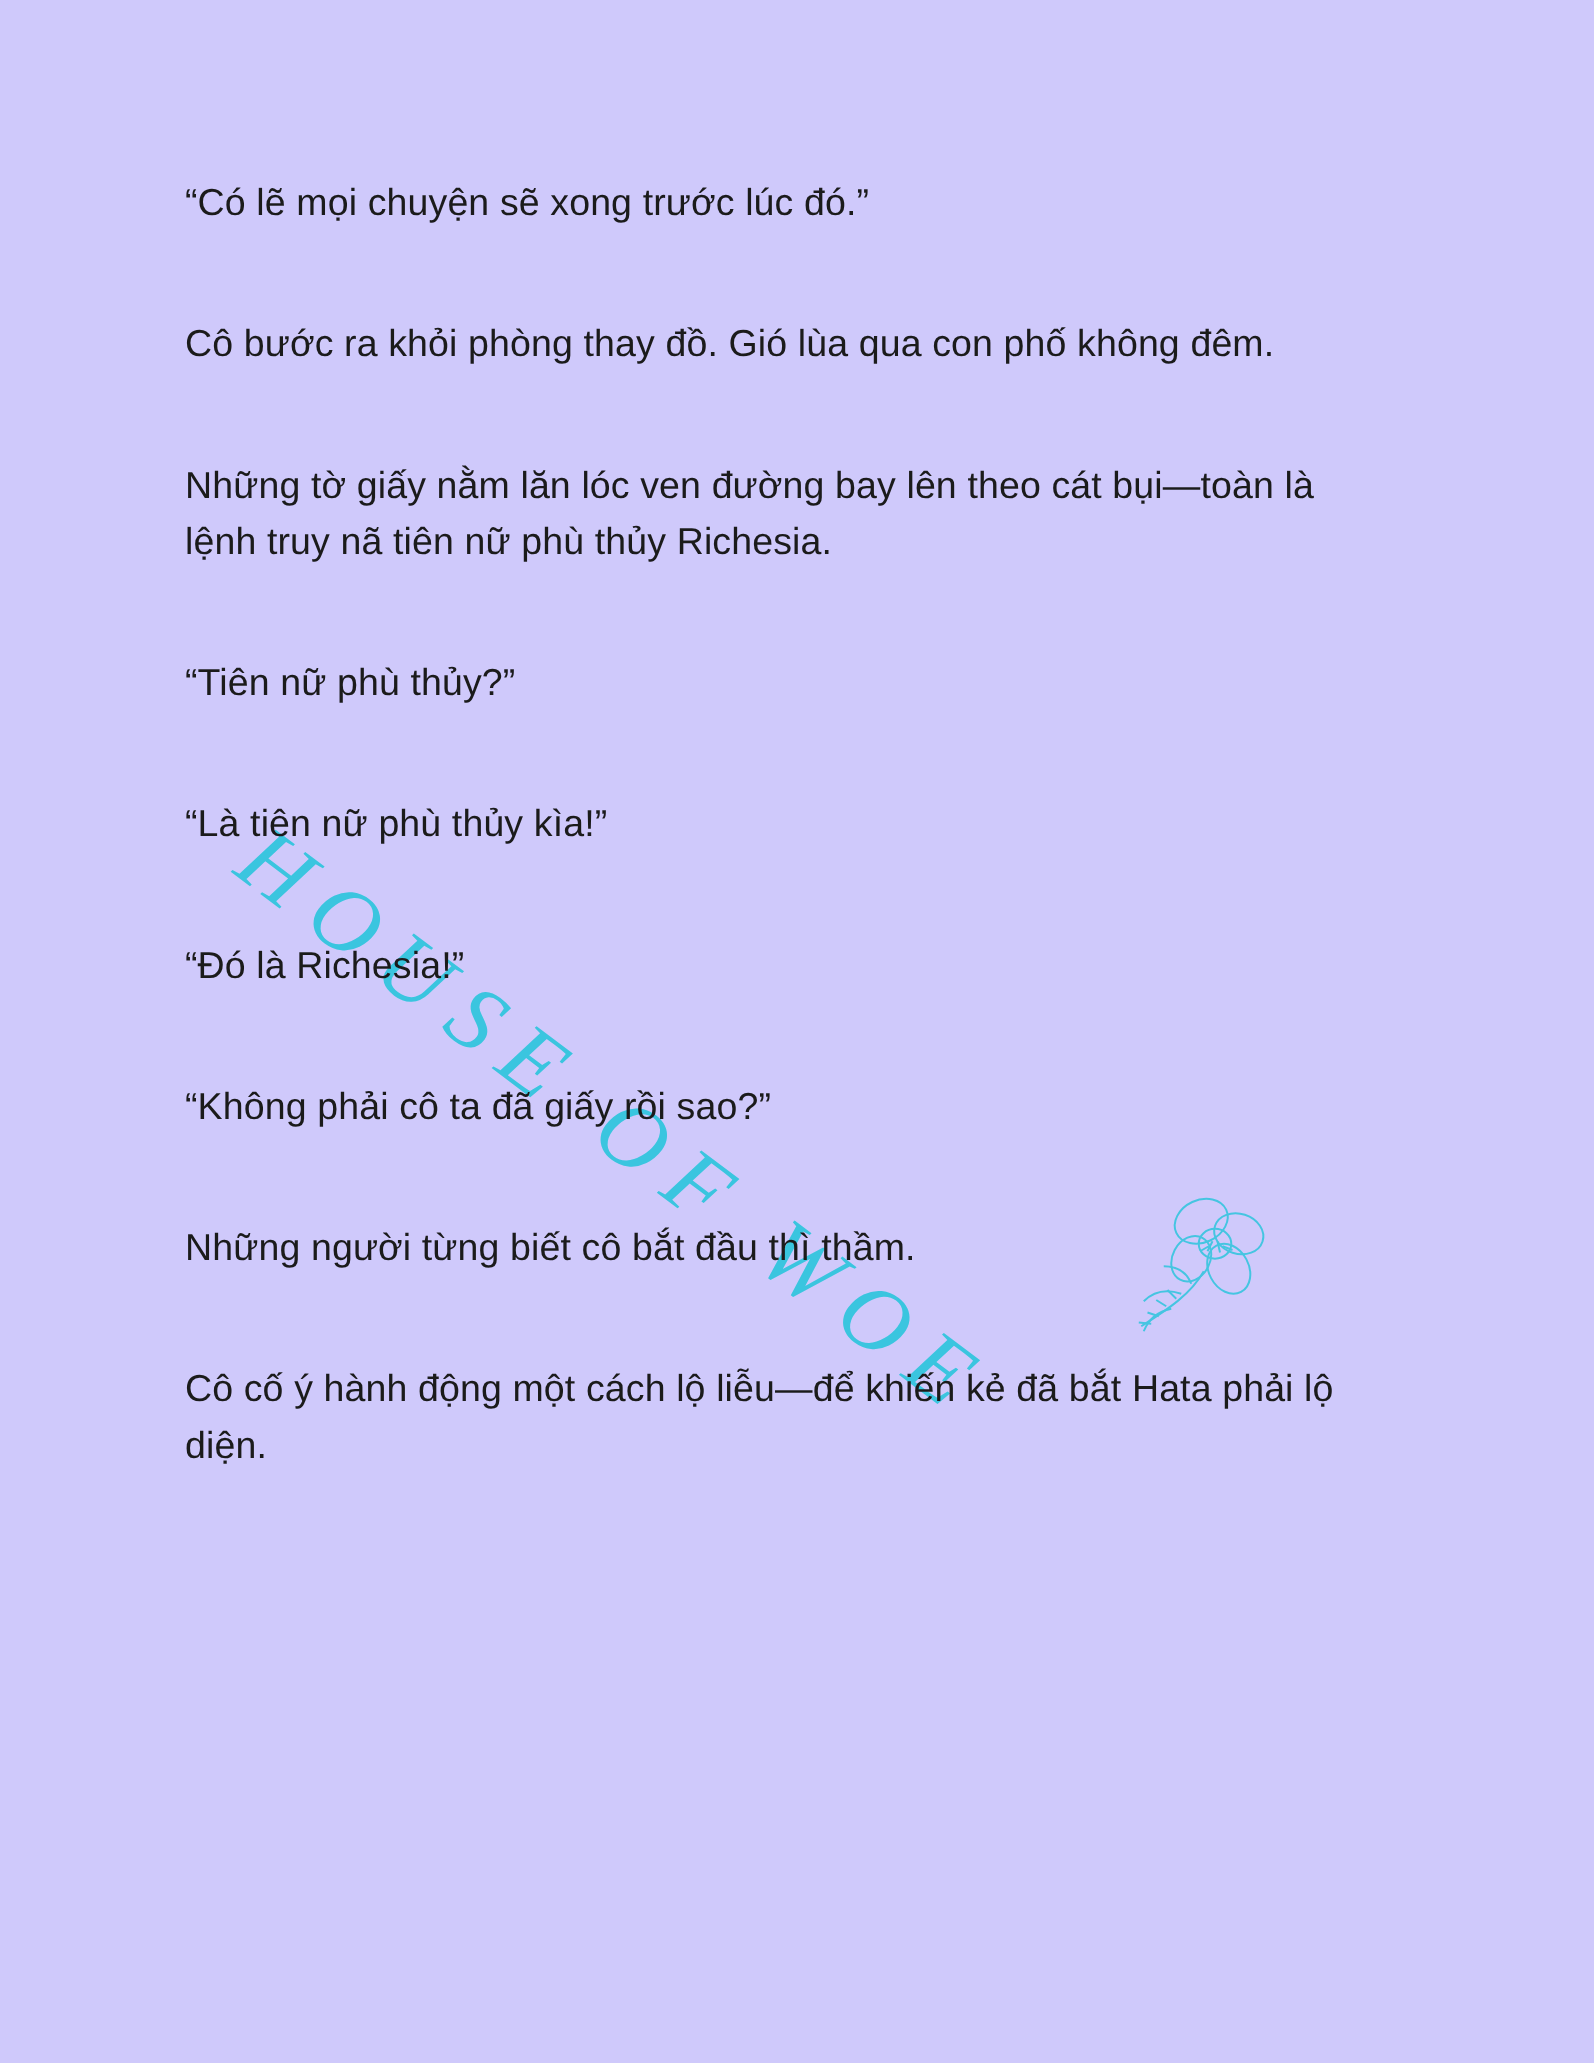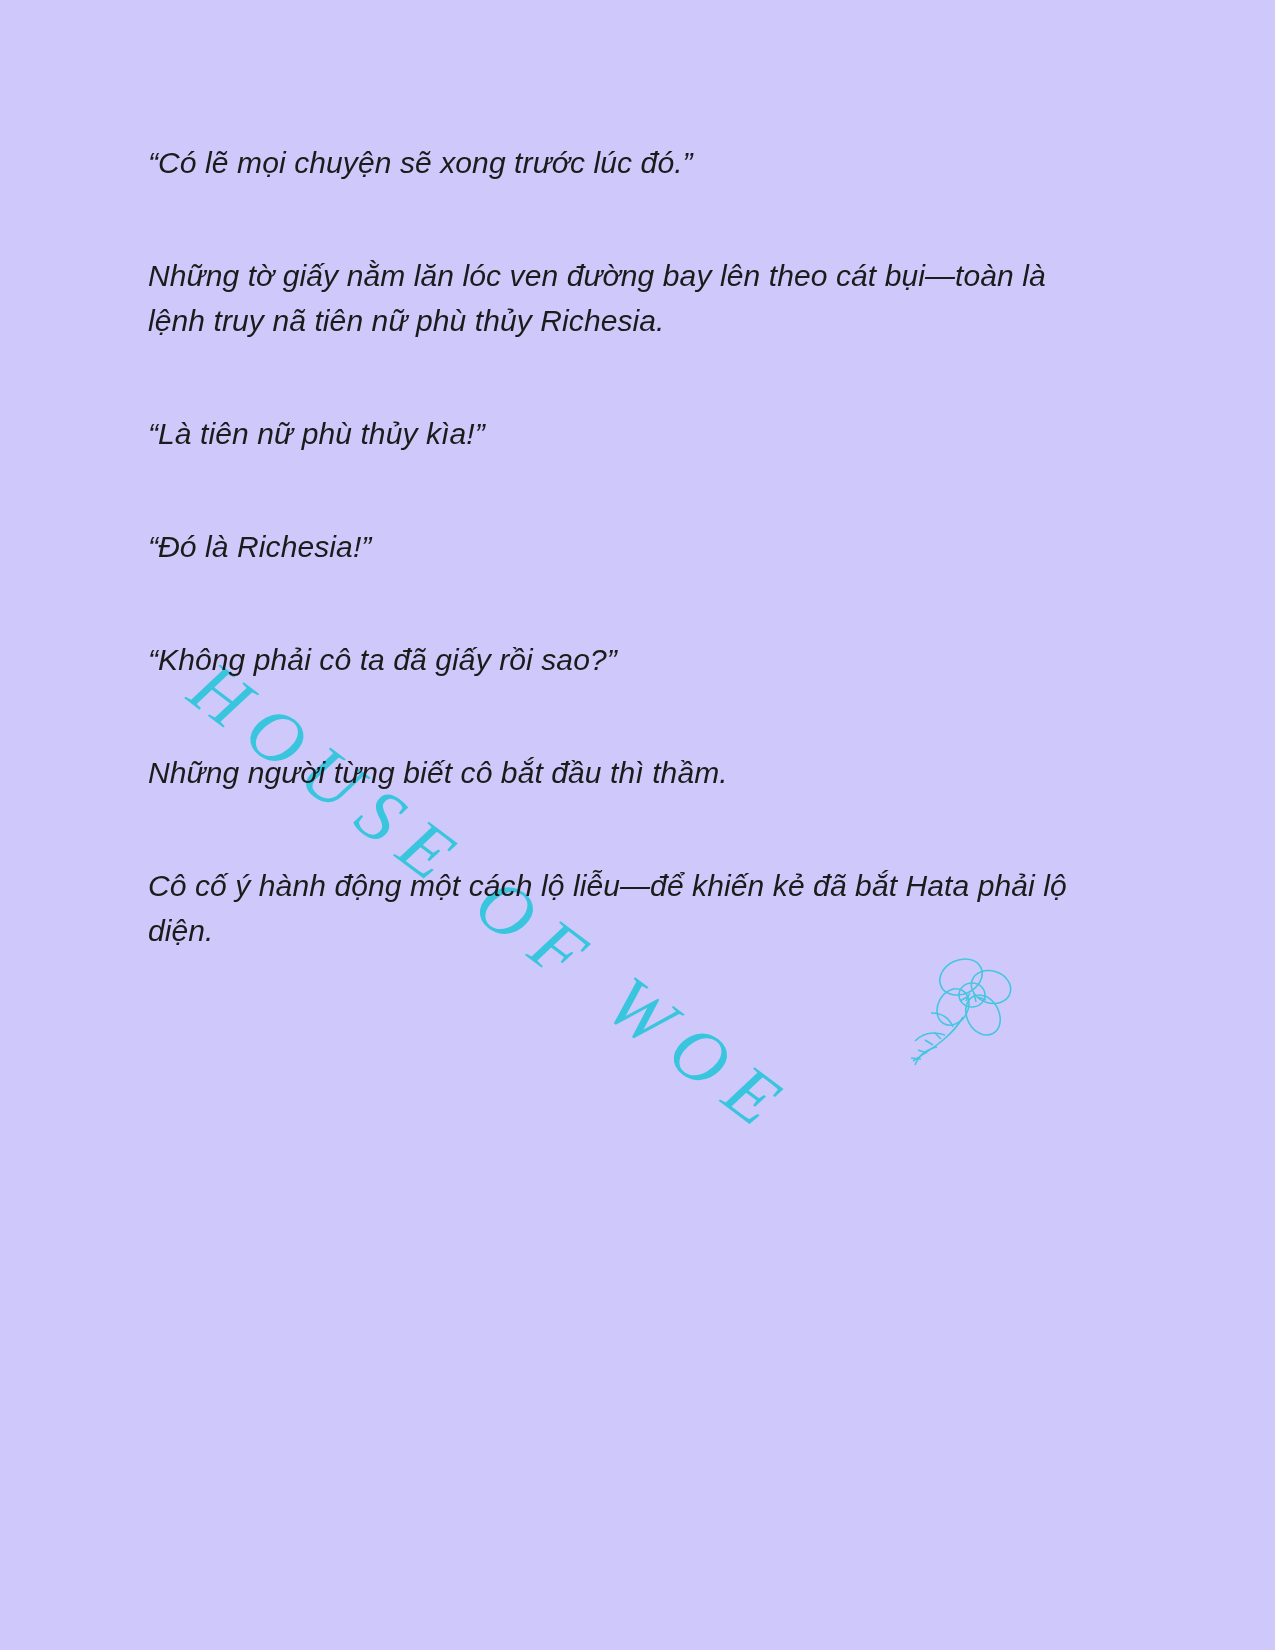"“Có lẽ mọi chuyện sẽ" .para { font-style: italic -> none }
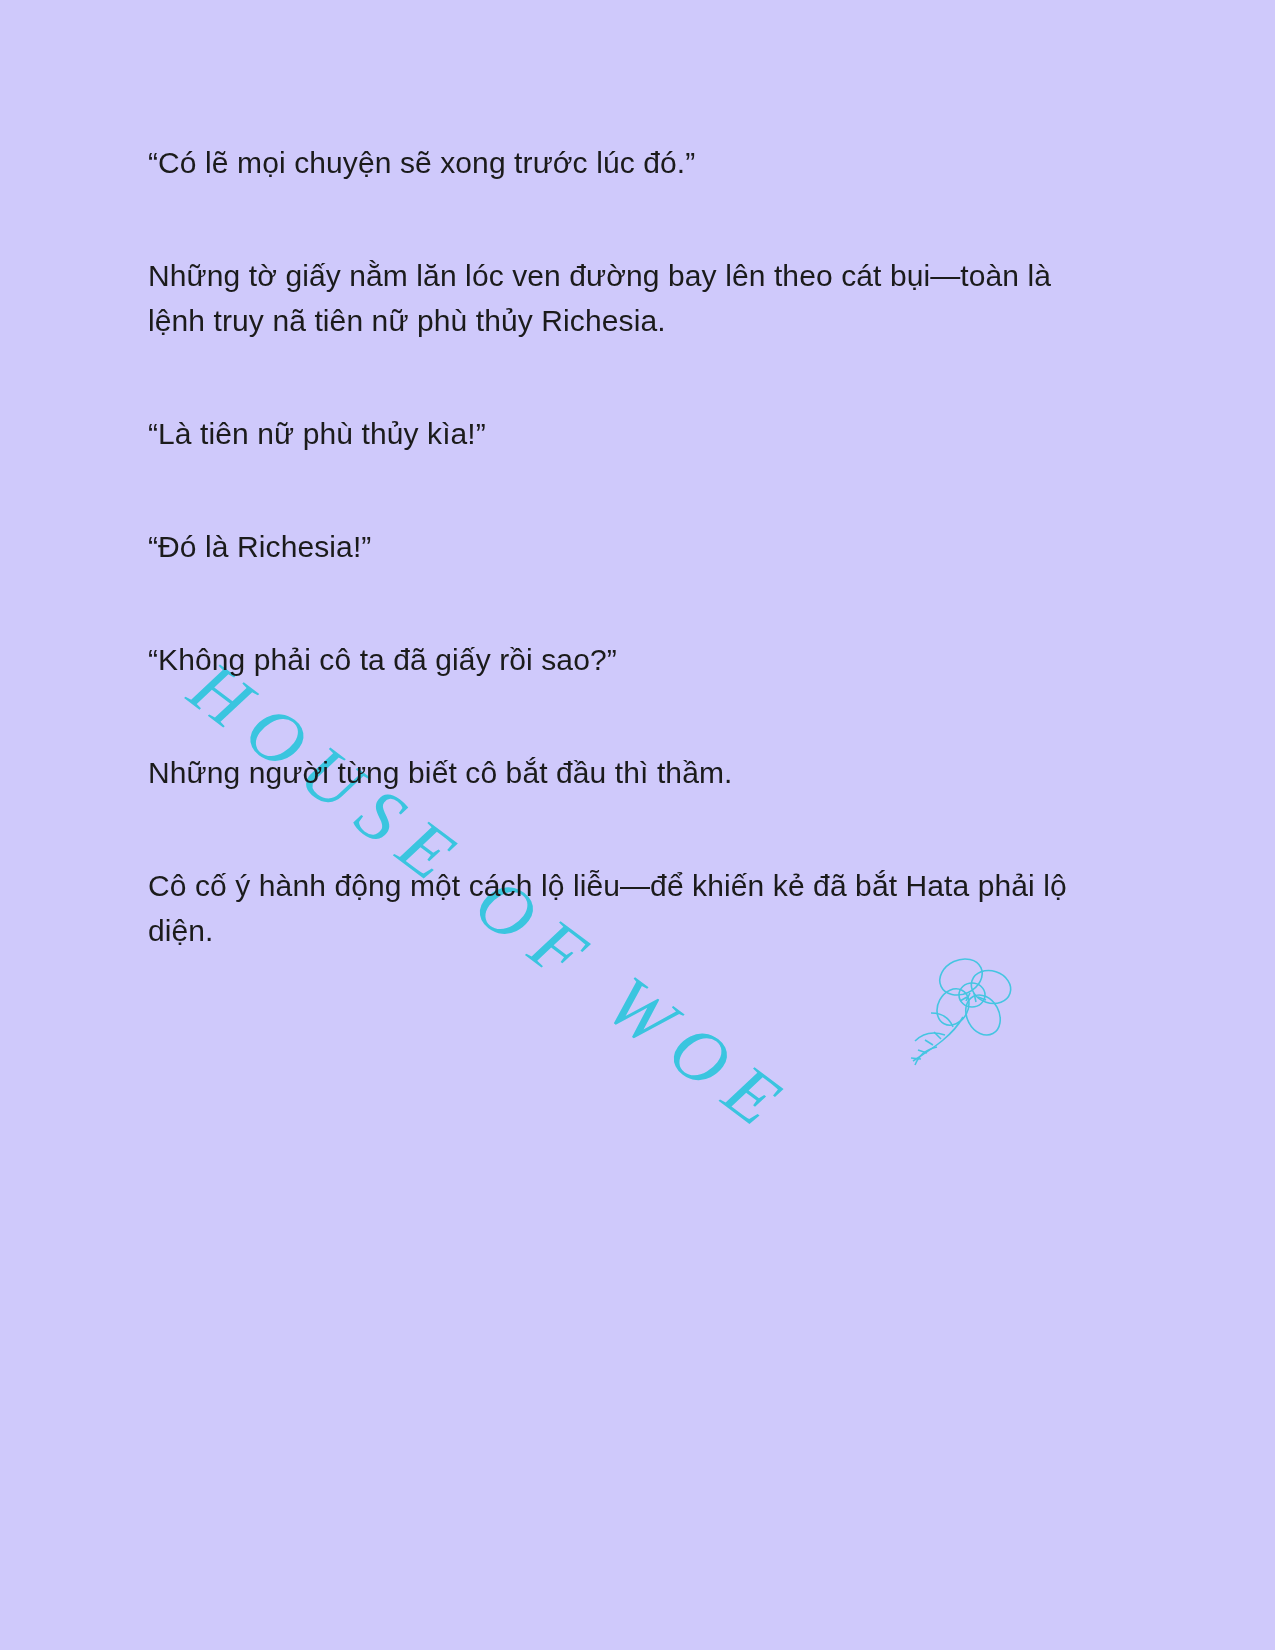"Cô bước ra khỏi phòng" p.para { html: none -> <p>Cô bước ra khỏi phòng thay đồ. Gió lùa qua con phố không đêm.</p> }
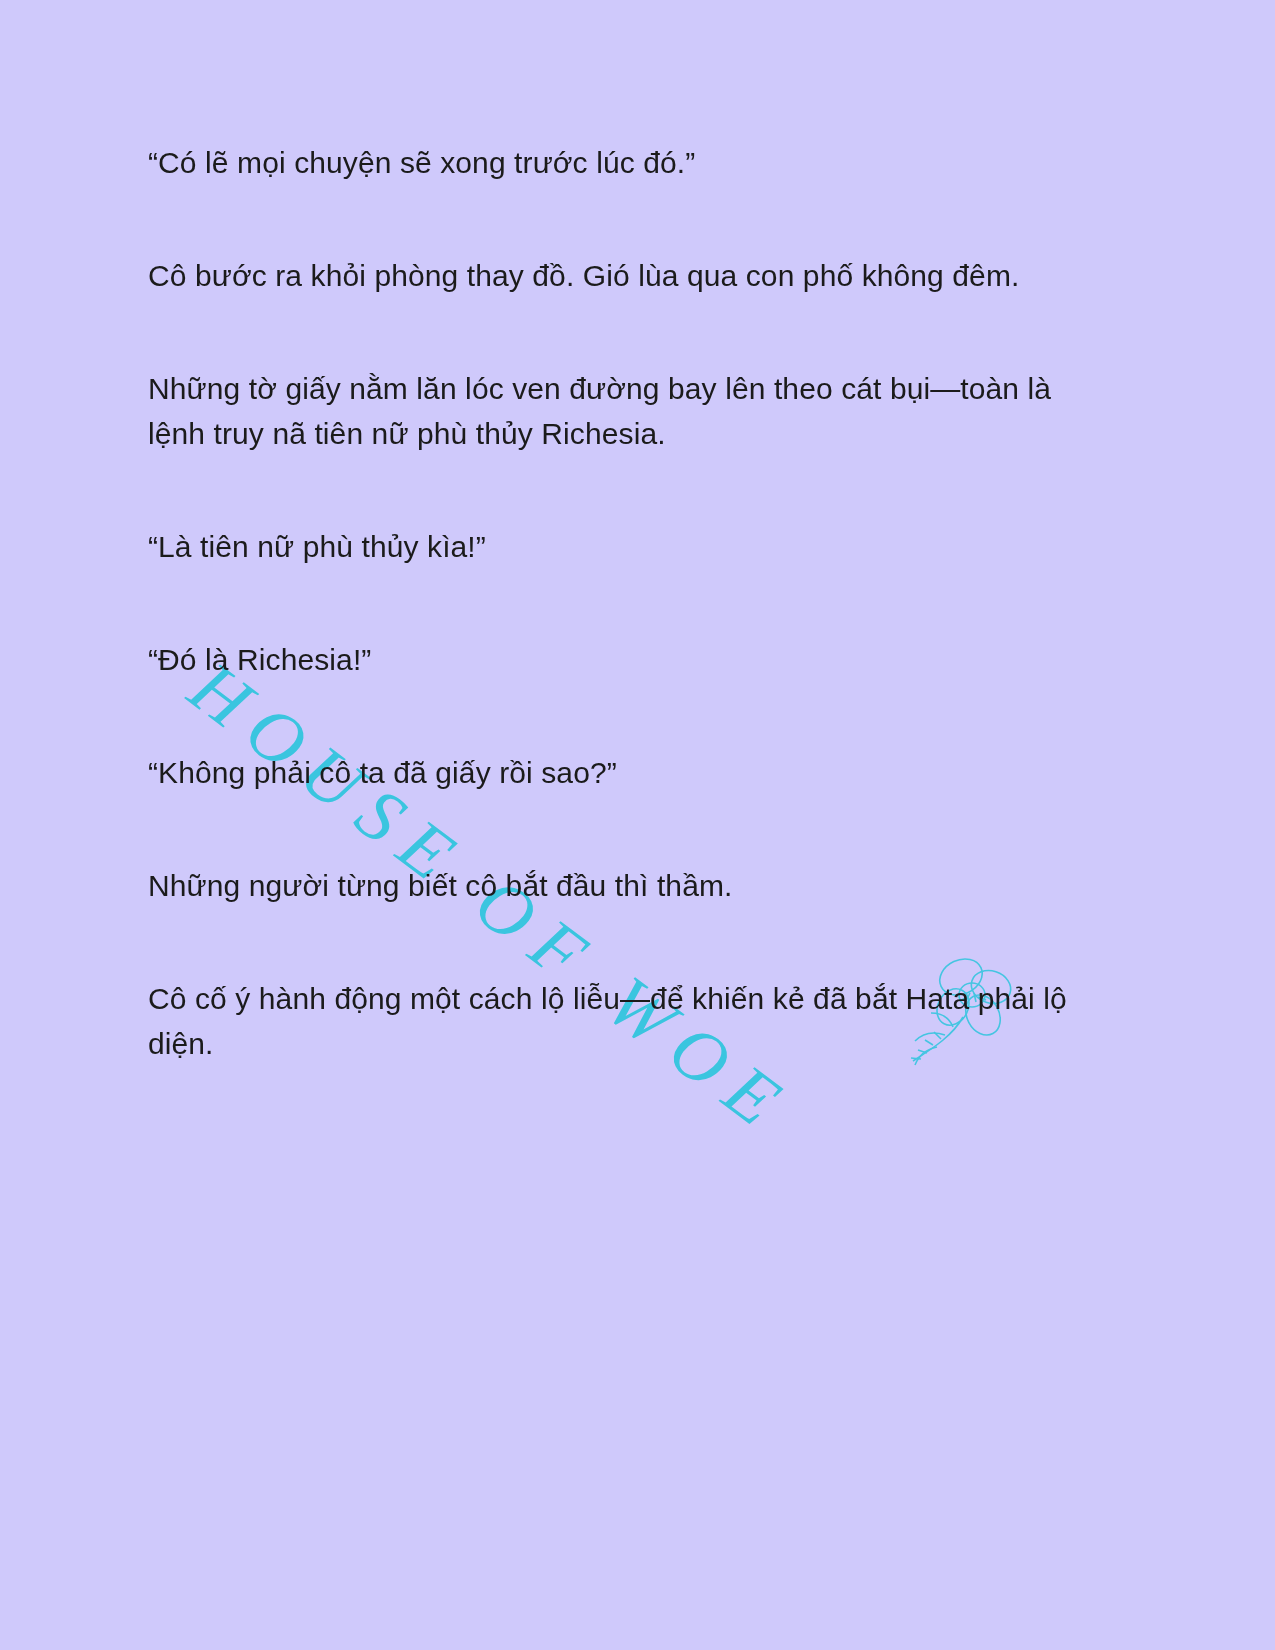"“Tiên nữ phù thủy?”" p.para { html: none -> <p>“Tiên nữ phù thủy?”</p> }
